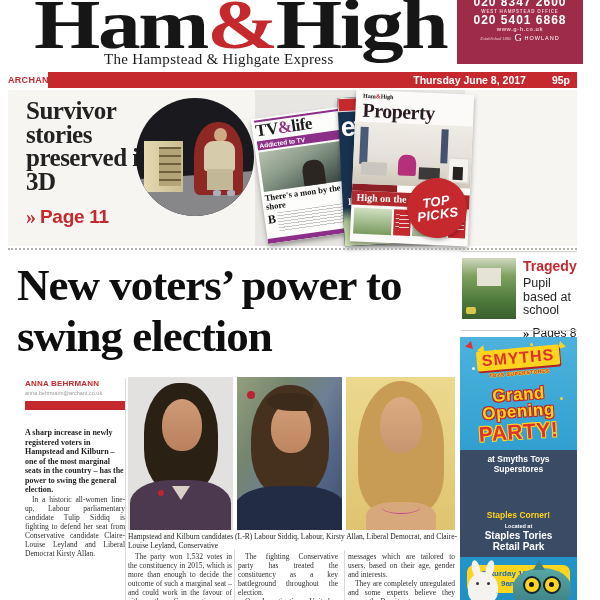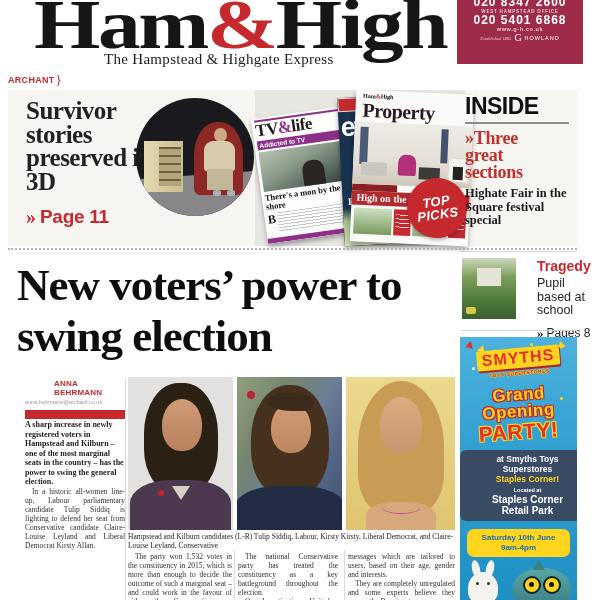"Thursday June 8, 2017" div.datebar { html: none -> <div> <span>Thursday June 8, 2017</span> <span>95p</span> </div> }
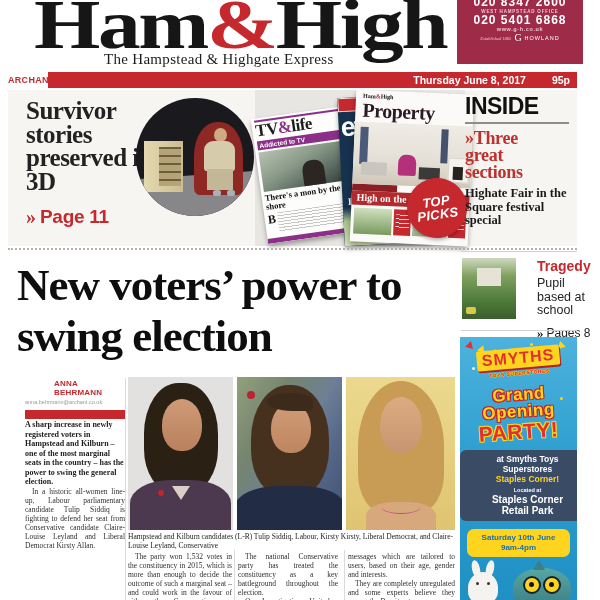"INSIDE" div.inside { html: <div> <div>INSIDE</div> <div></div> <div><span>»</span><span>Three great sections</span></div> <div>Highate Fair in the Square festival special</div> </div> -> none }
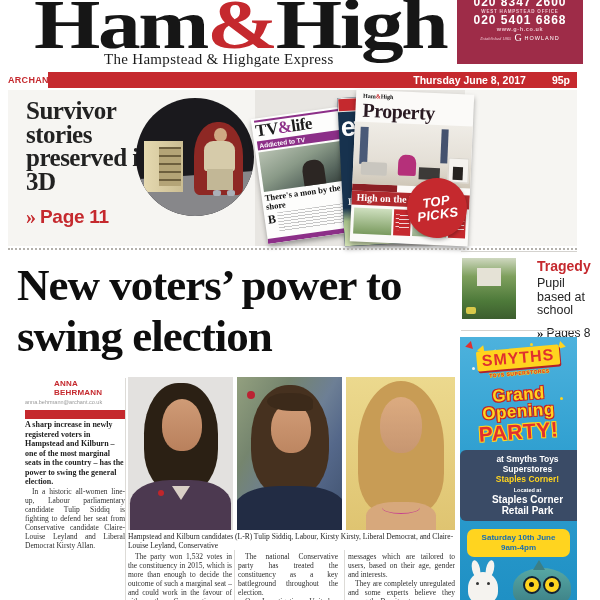"Tragedy" .t-text { left: 537px -> 523px }
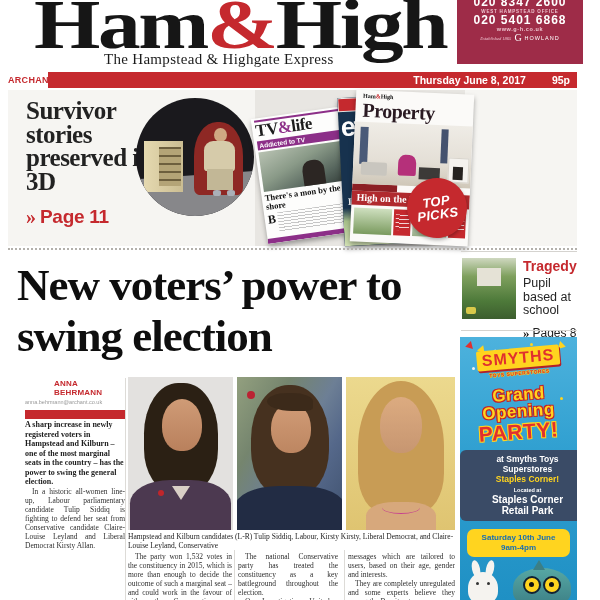"ANNA BEHRMANN" .byline { margin-left: 29px -> none }
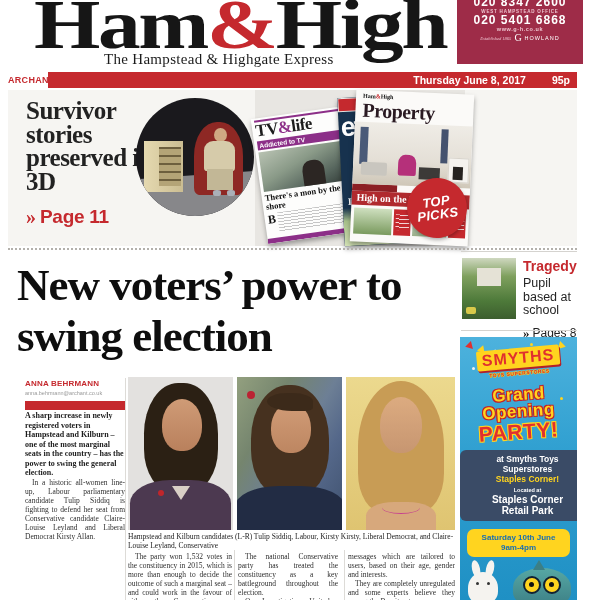"A sharp increase in newly" .intro { margin-top: 1px -> 18px }
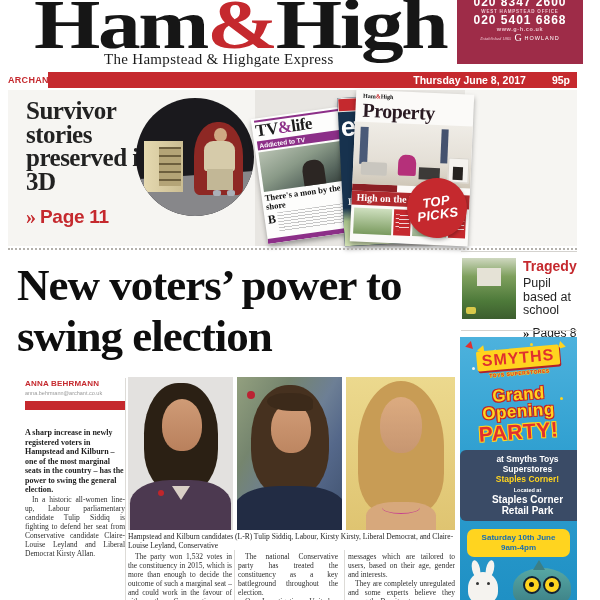"at Smyths Toys" .sm-panel { border-radius: 6px -> 0; padding: 4px 17px 5px -> 4px 8px 5px }
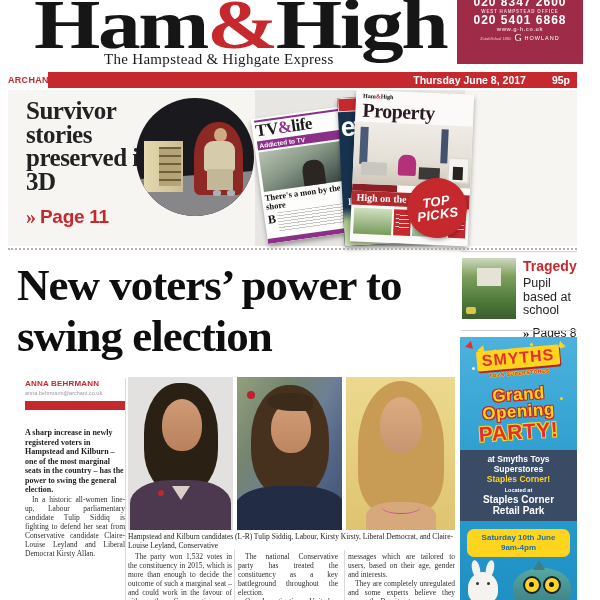"Staples Corner!" .sm-hl { margin-top: none -> 36px }
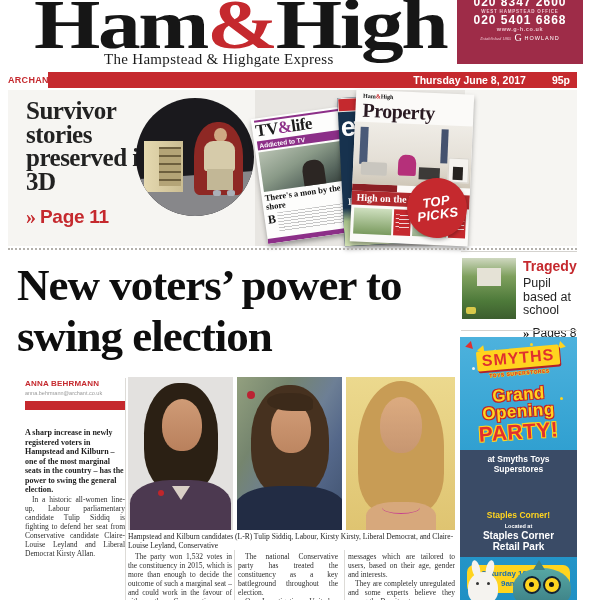"Hampstead and Kilburn candidates (L-R)" div.caption { text: Tulip Siddiq, Labour, Kirsty Kirsty -> Labour Siddiq, Labour, Kirsty Allan }
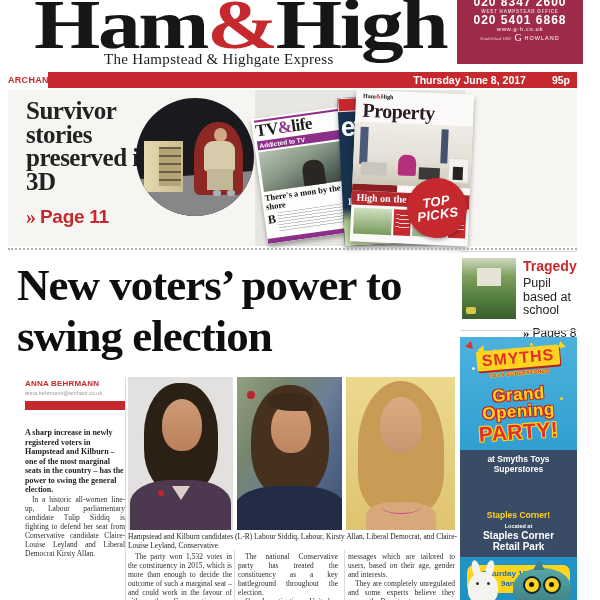"Staples Corner" div.sm-loc { text: Corner -> Tories }
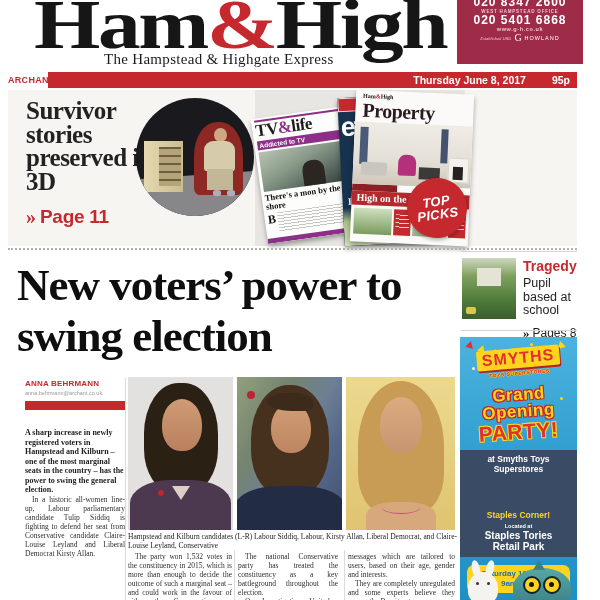"The national Conservative party has" p.bp { text: national -> fighting }
